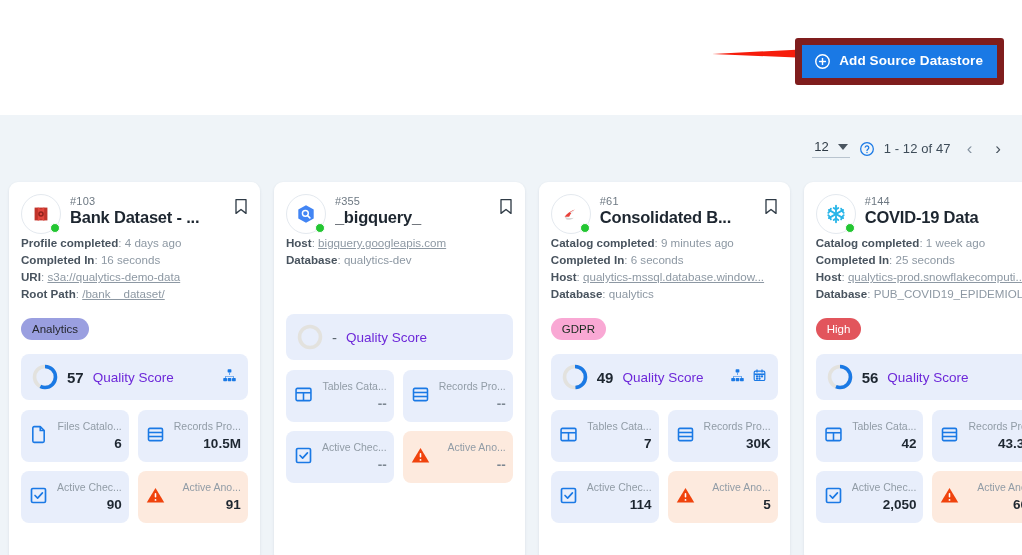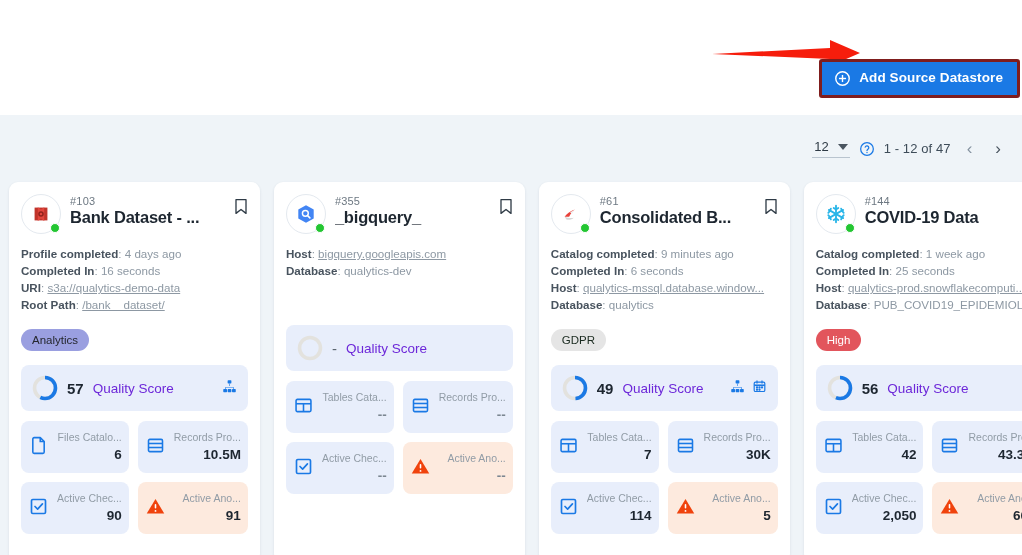"Add Source Datastore" .add-btn-wrap { border: 3px solid #7f1d1d -> 7px solid #7f1d1d; margin-top: 21px -> none; right: 2px -> 18px }
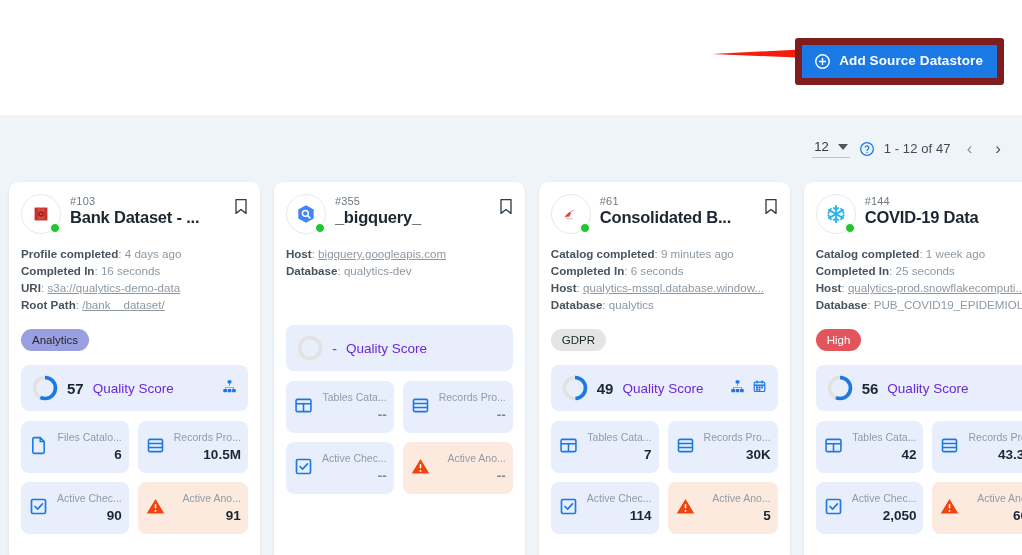"Profile completed: 4 days ago" .meta { margin-top: 11px -> none }
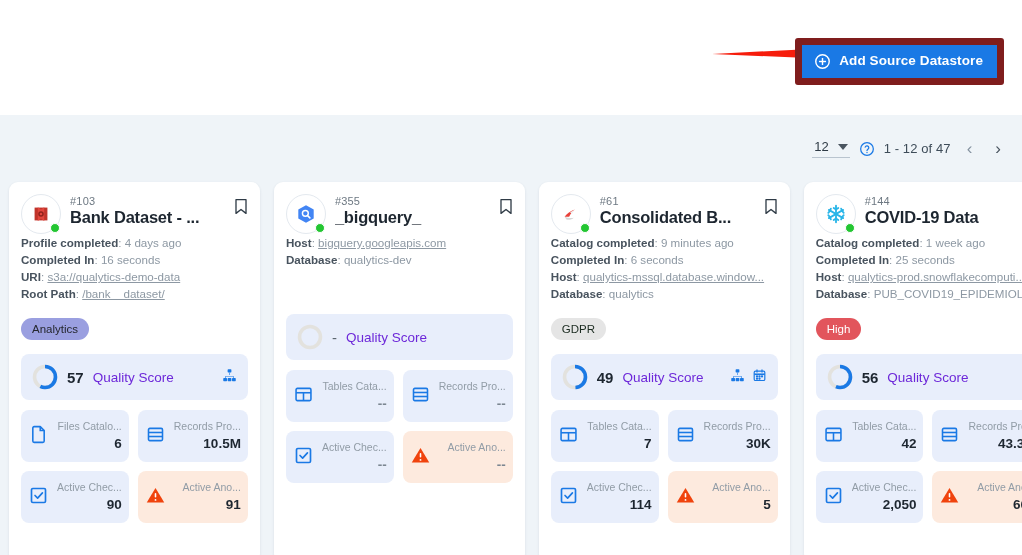"GDPR" .tag.gdpr { background: #e5e5e5 -> #f9a8d4 }
